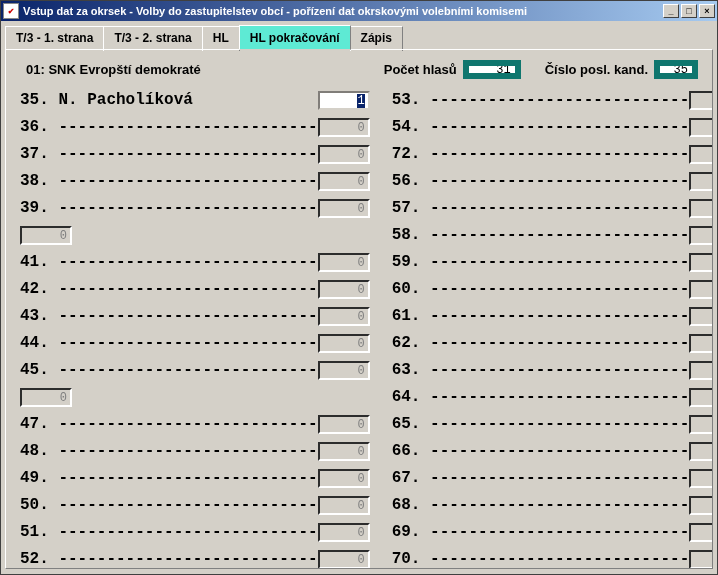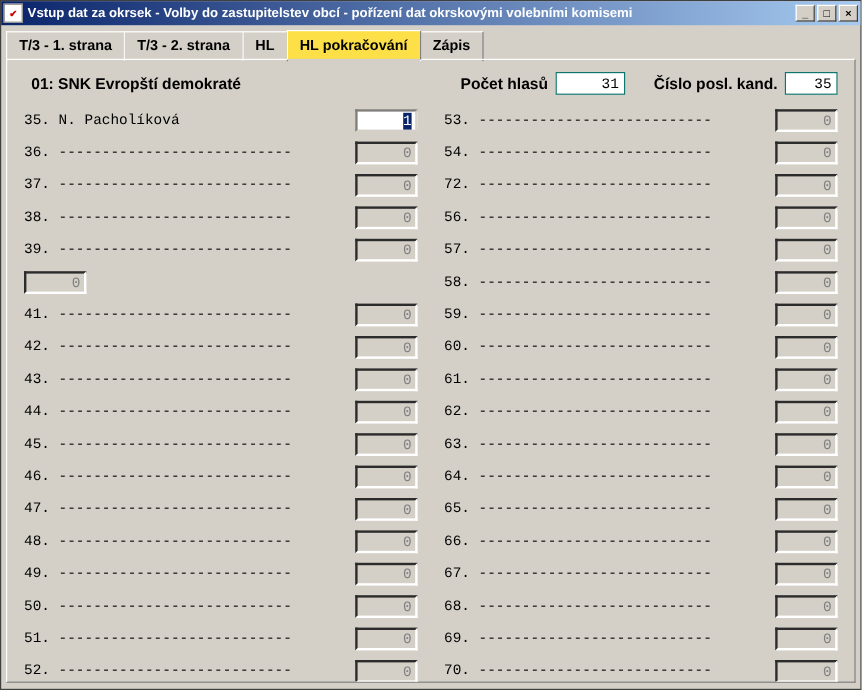"HL pokračování" .tab.active { background: #fde047 -> #5eead4 }
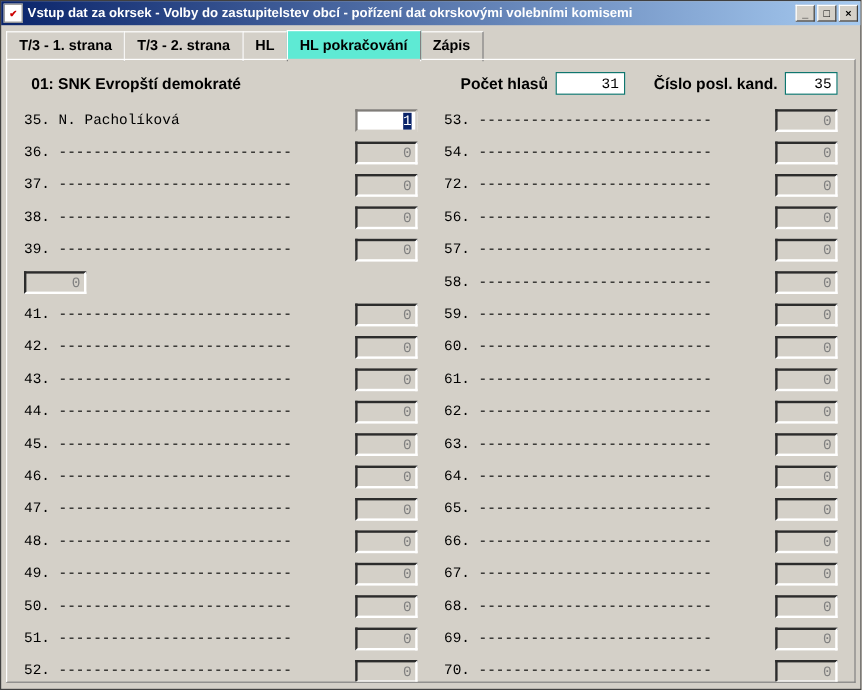"31" .num-box { border: 1px solid #0f766e -> 6px solid #0f766e }
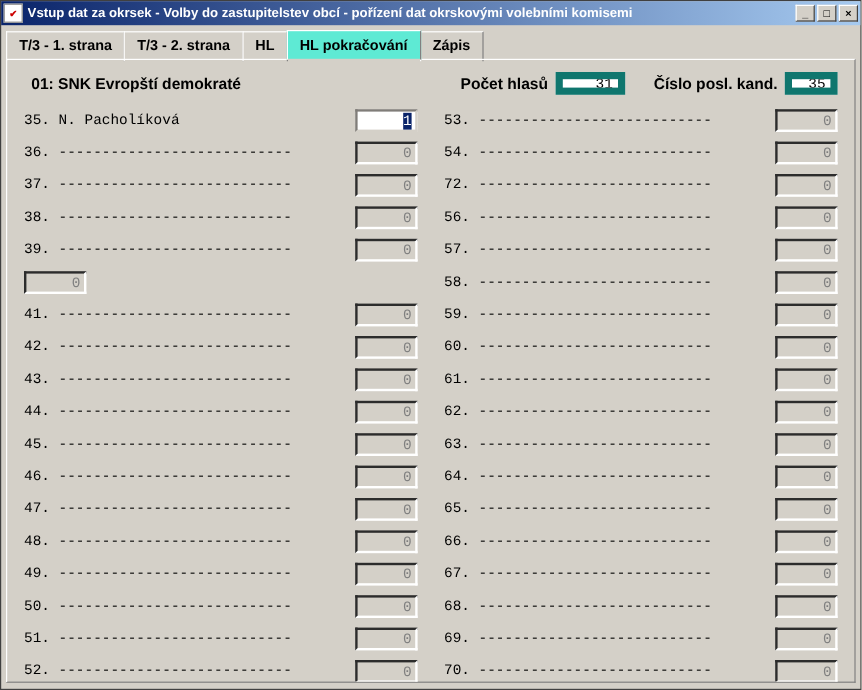"35. N. Pacholíková" .row-label { font-size: 12px -> 16px; font-weight: normal -> bold }
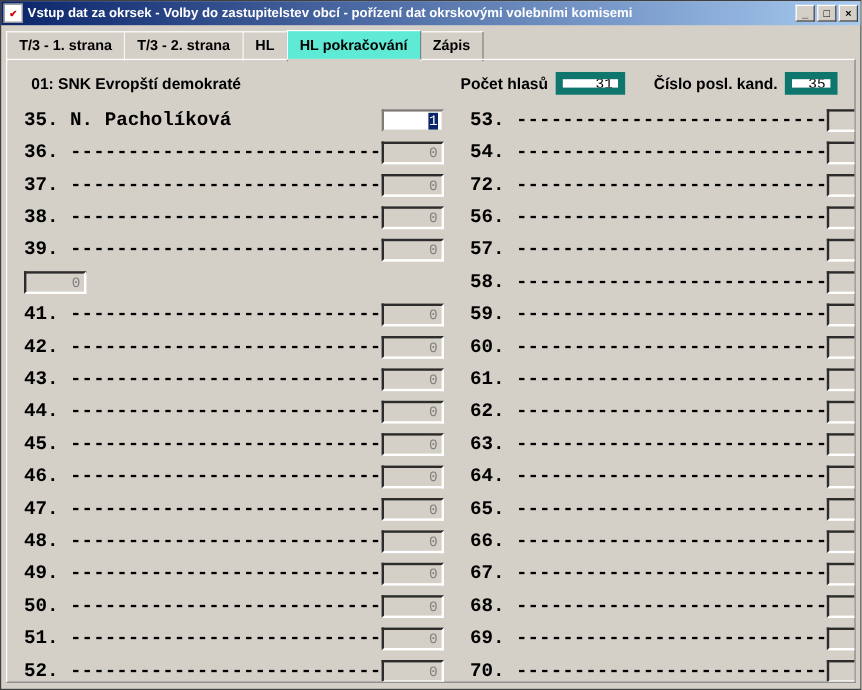"46. ---------------------------" div.row-label { html: <div>46. ---------------------------</div> -> none }
